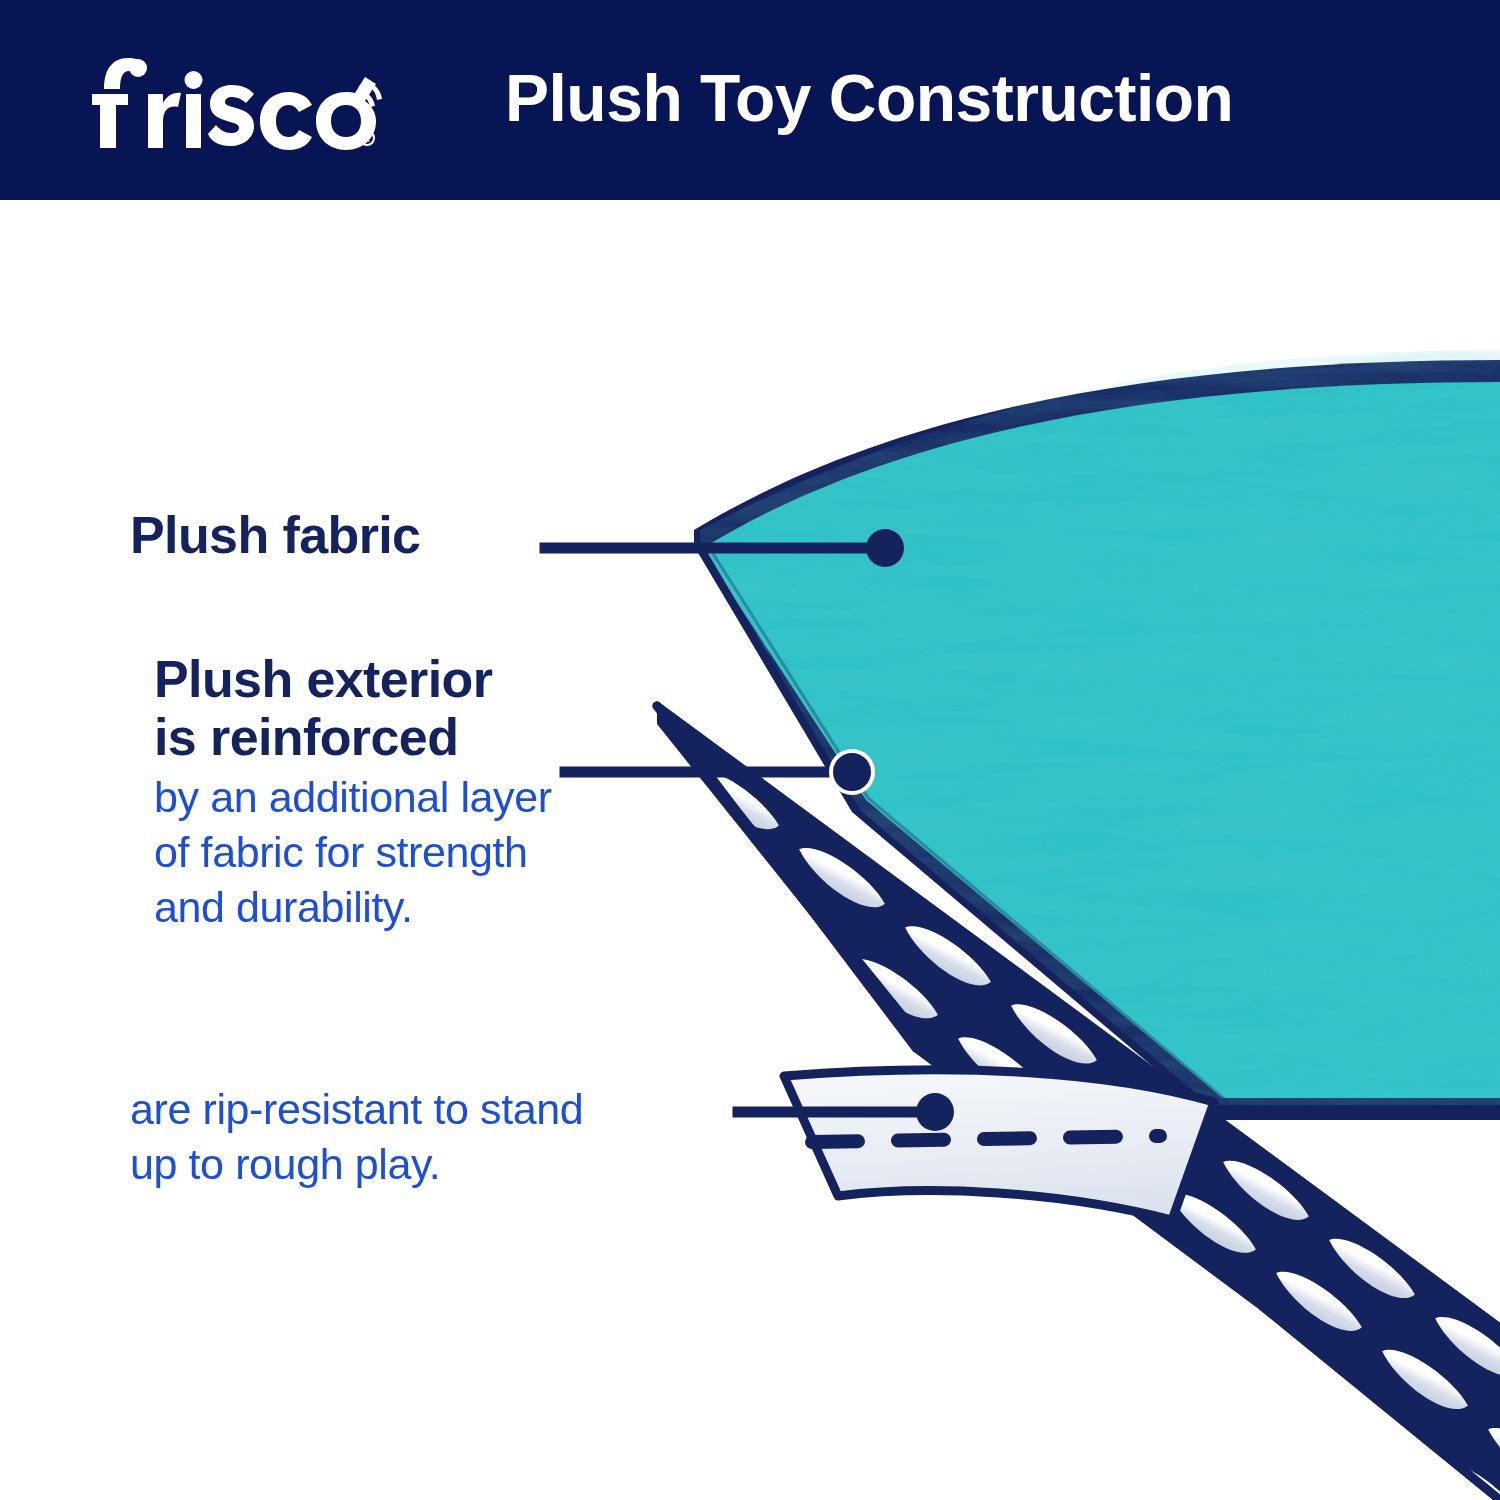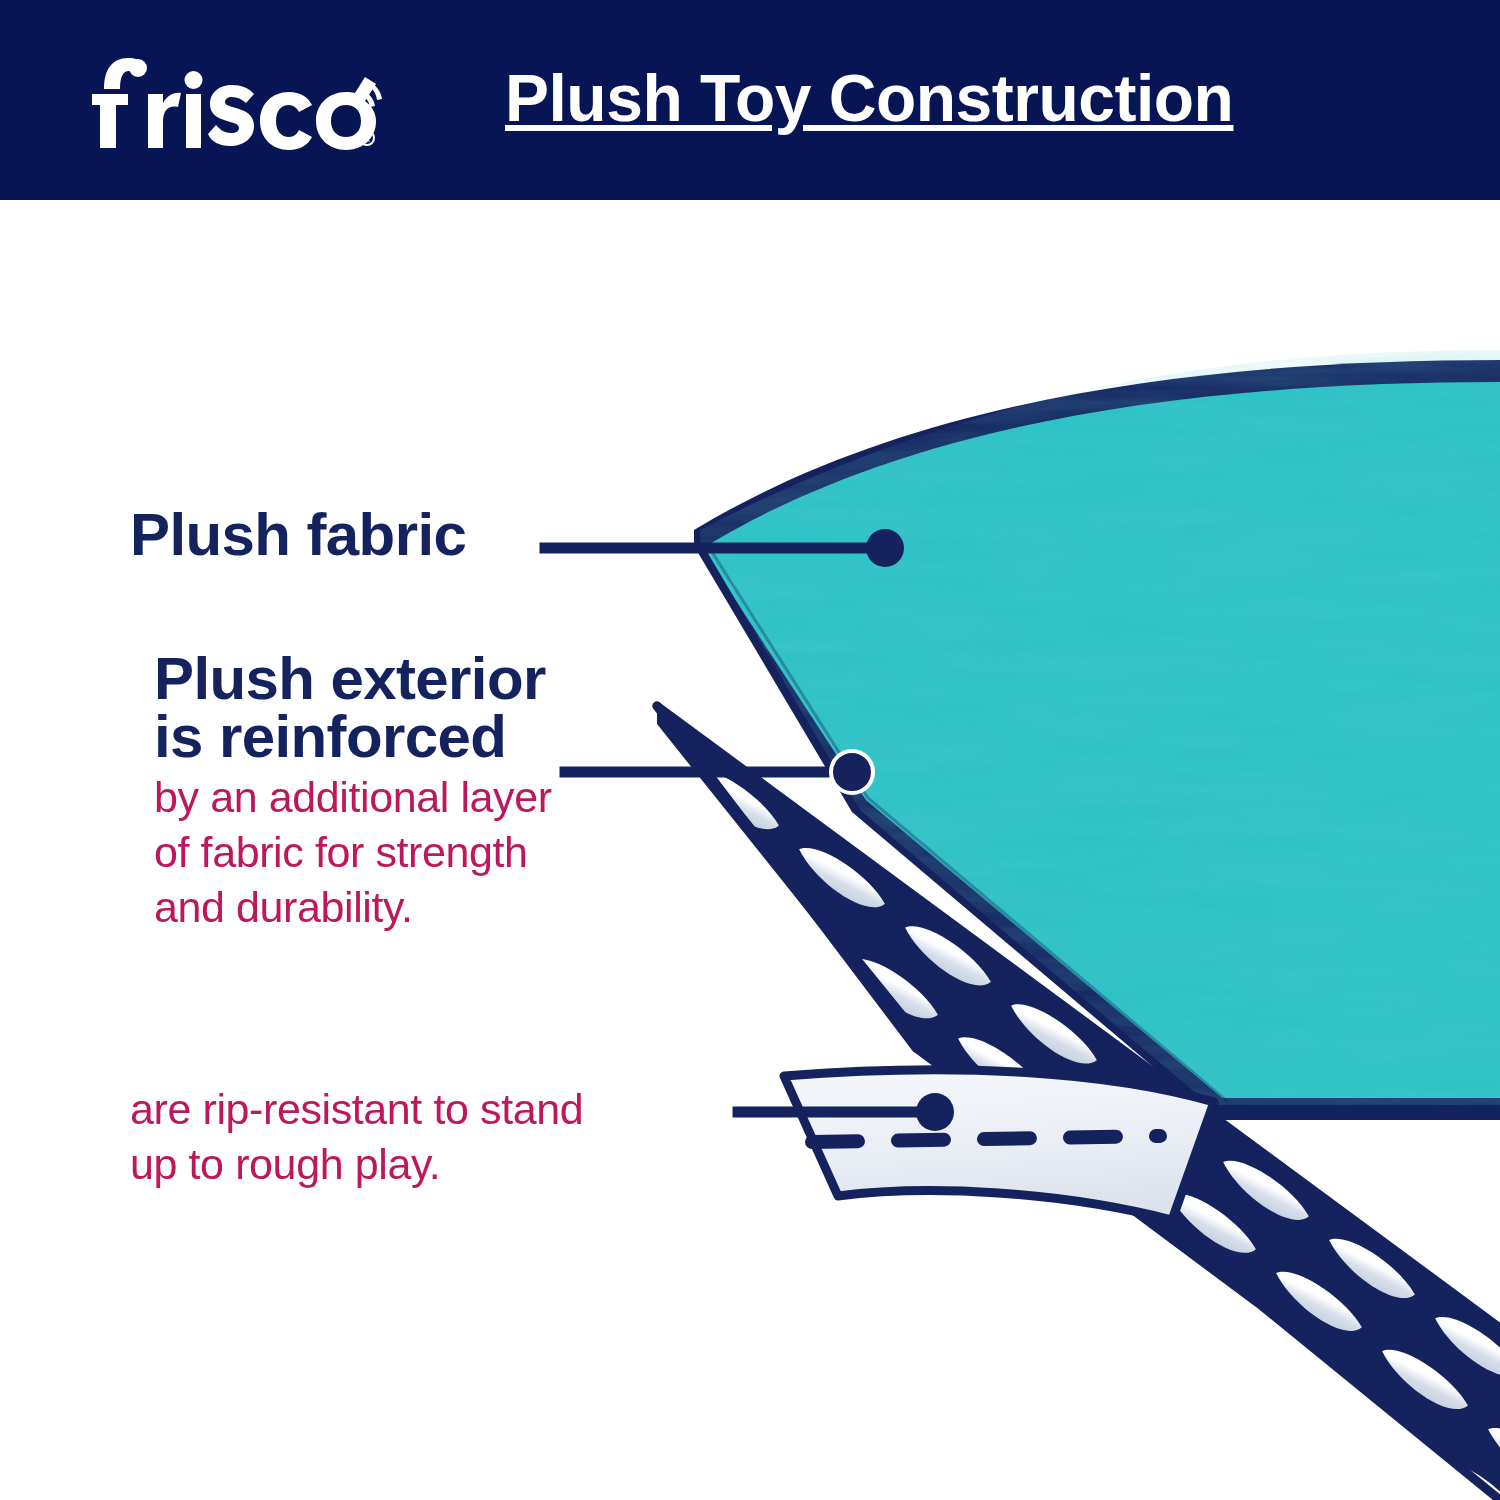"Plush Toy Construction" #header-title { text-decoration: underline -> none }
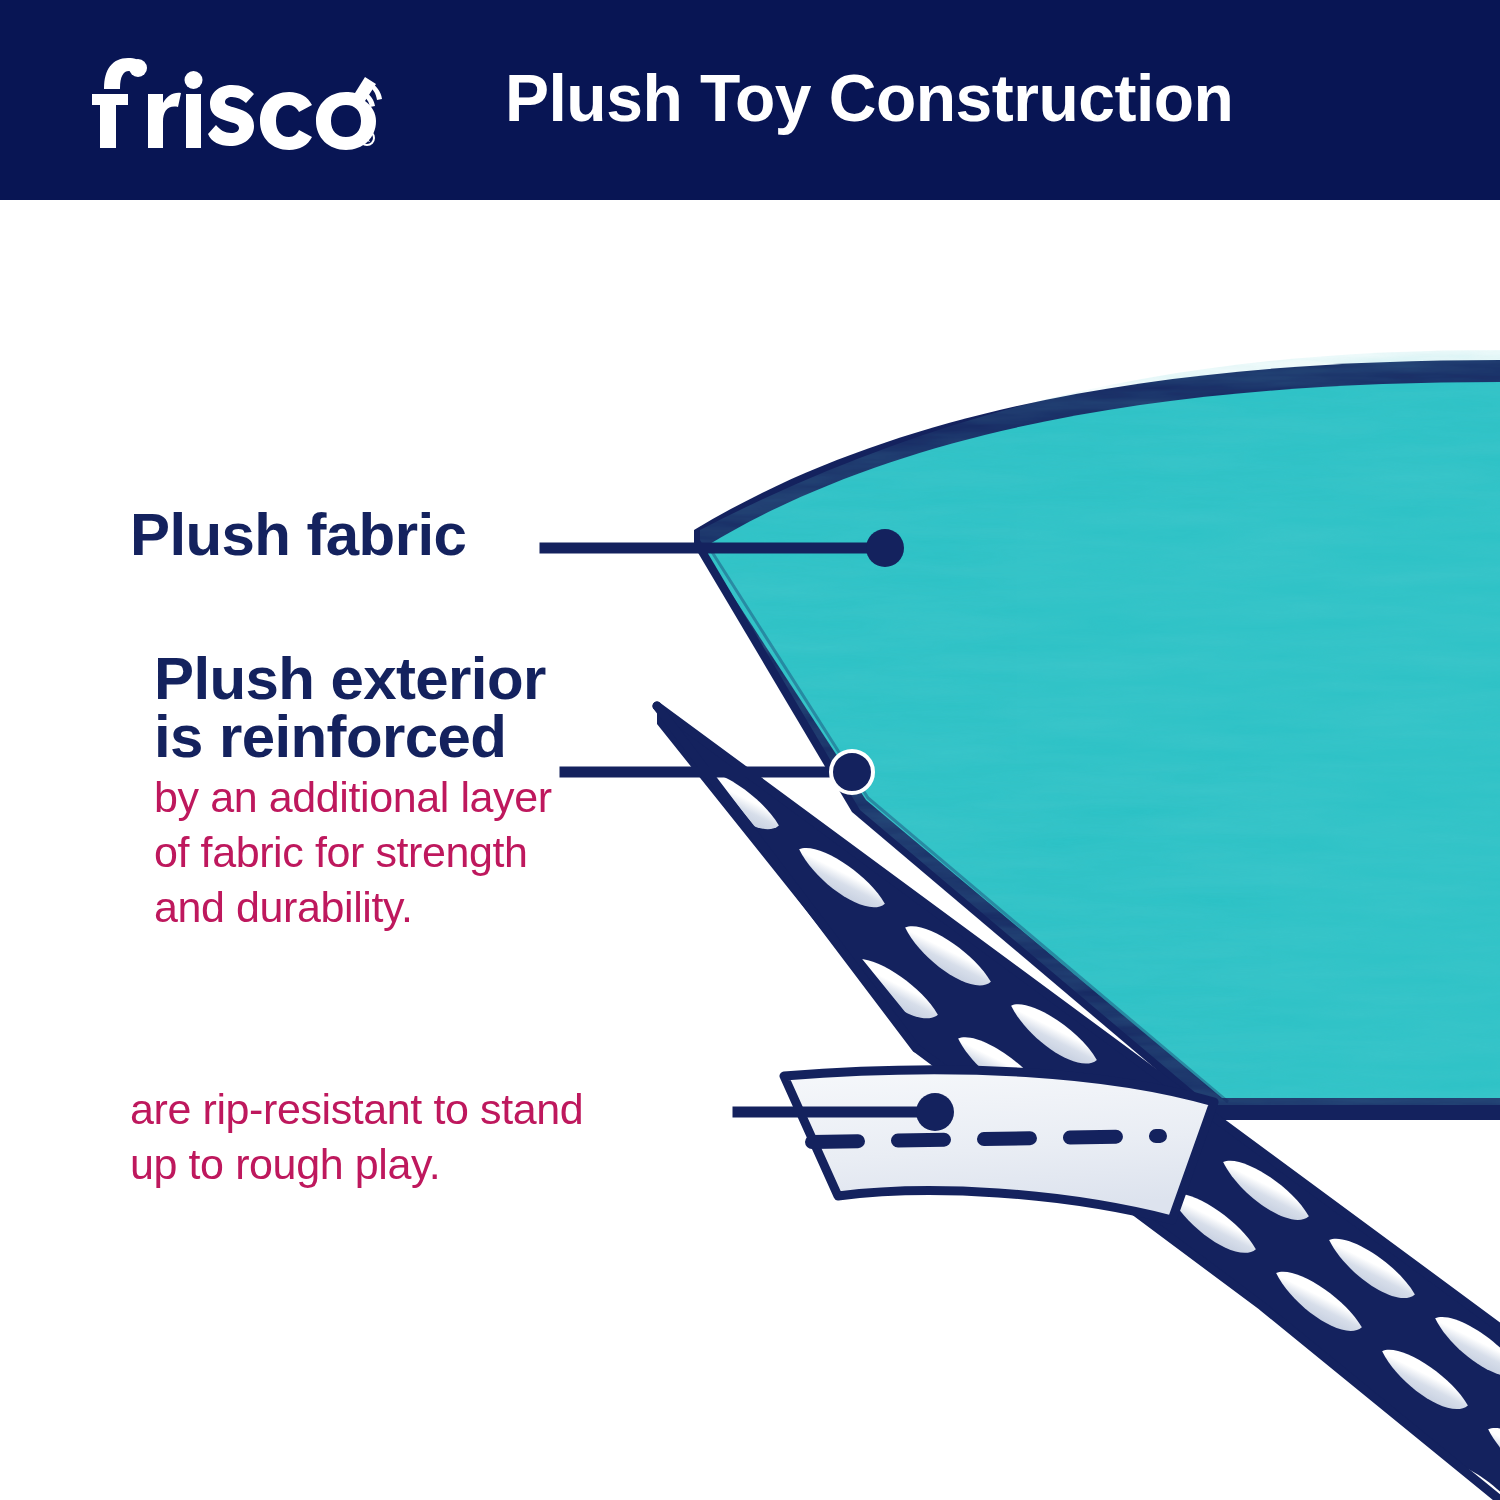"Plush fabric" .callout-head { font-size: 60px -> 52px }
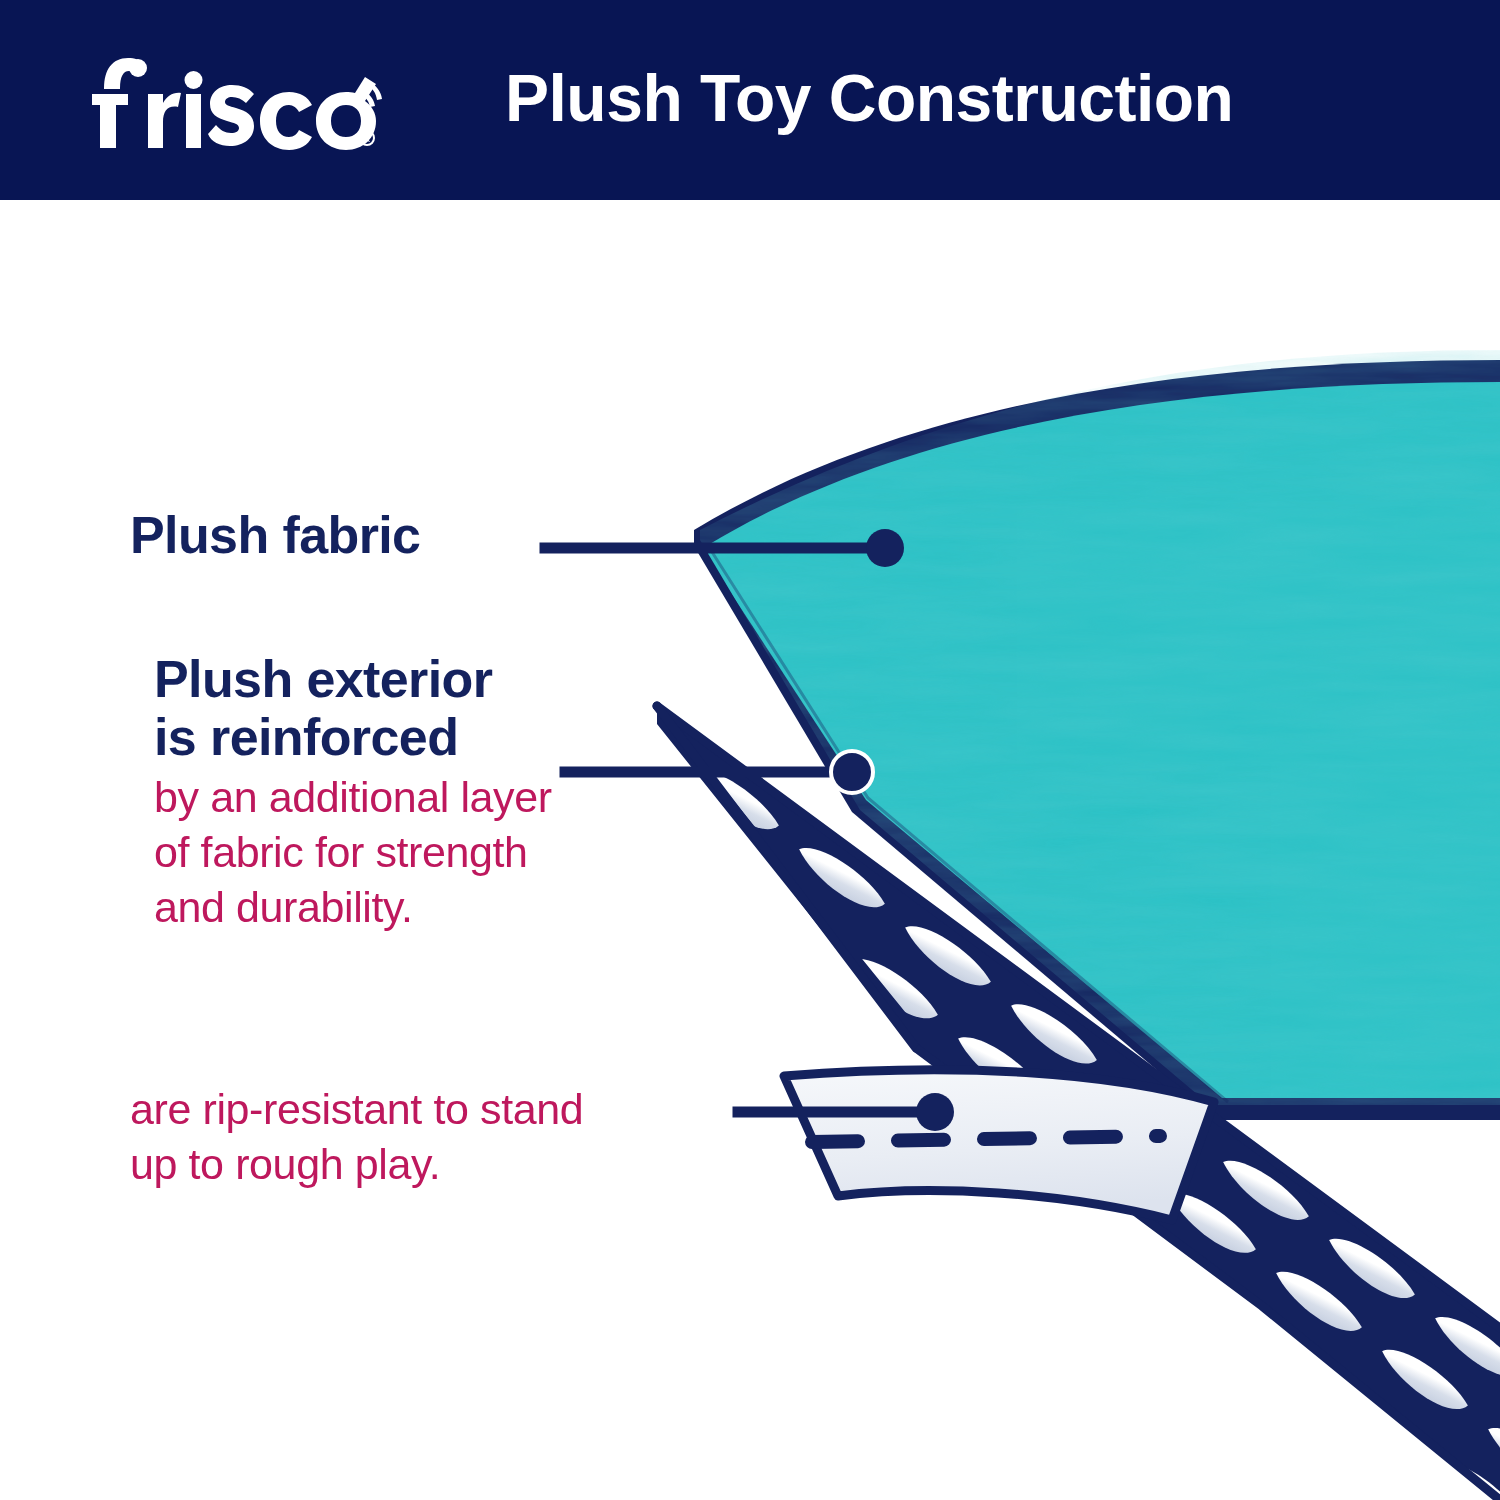"by an additional layer" .callout-body { color: #be185d -> #1d4ed8 }
